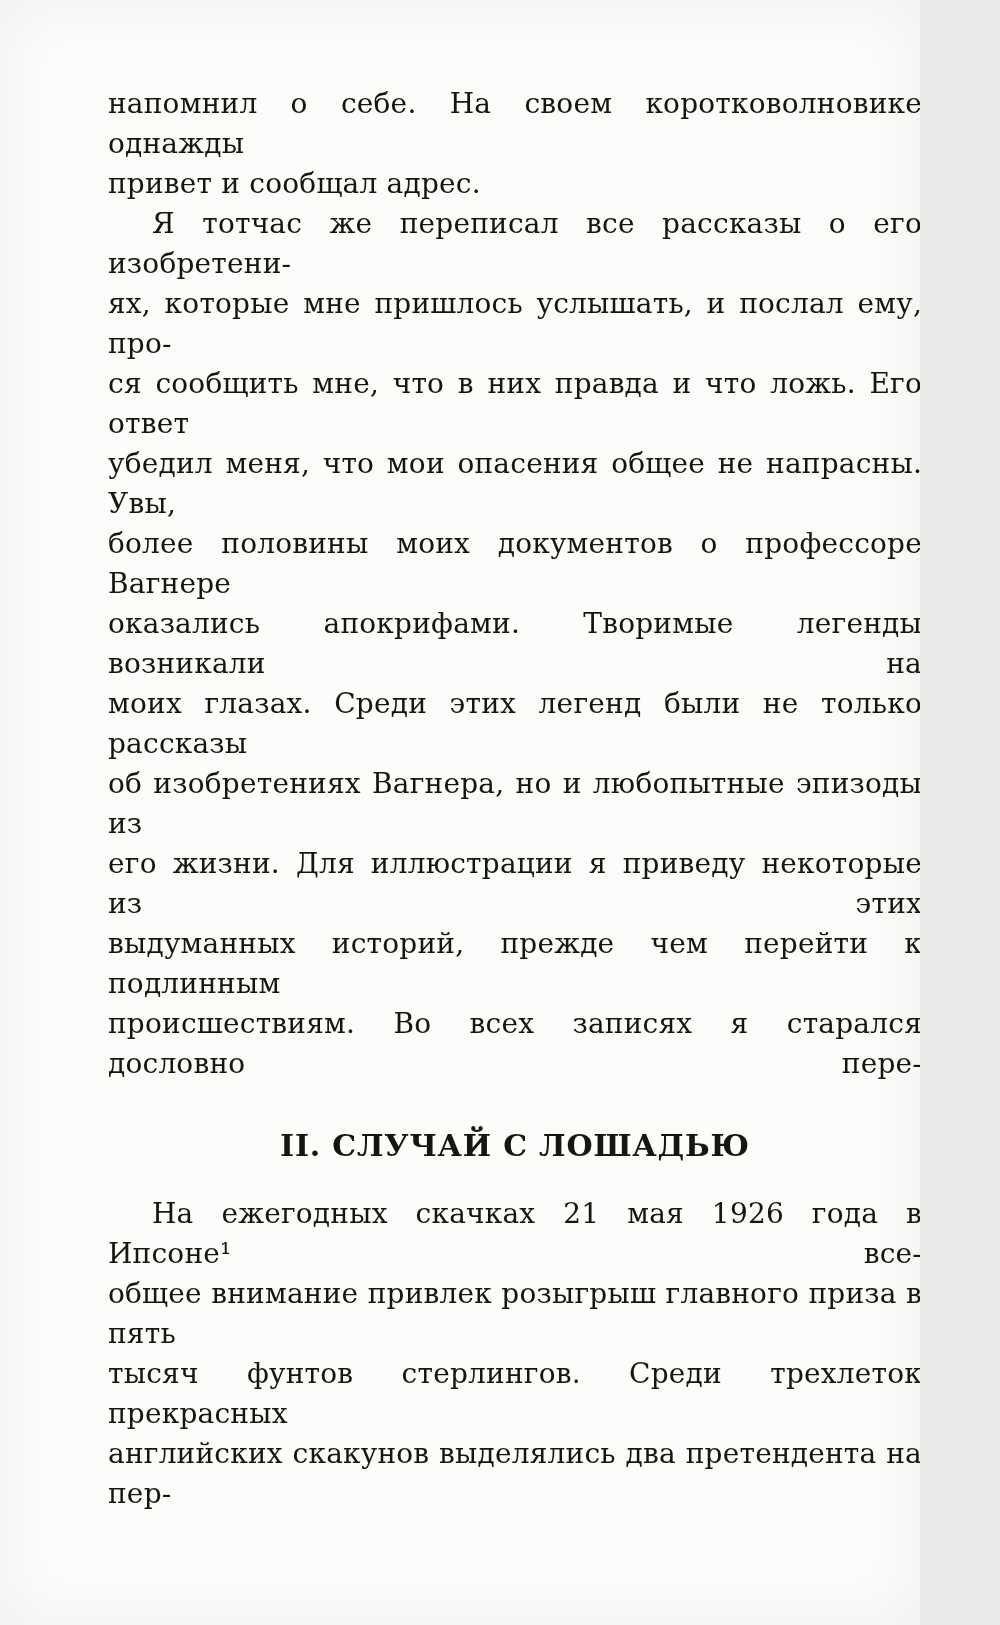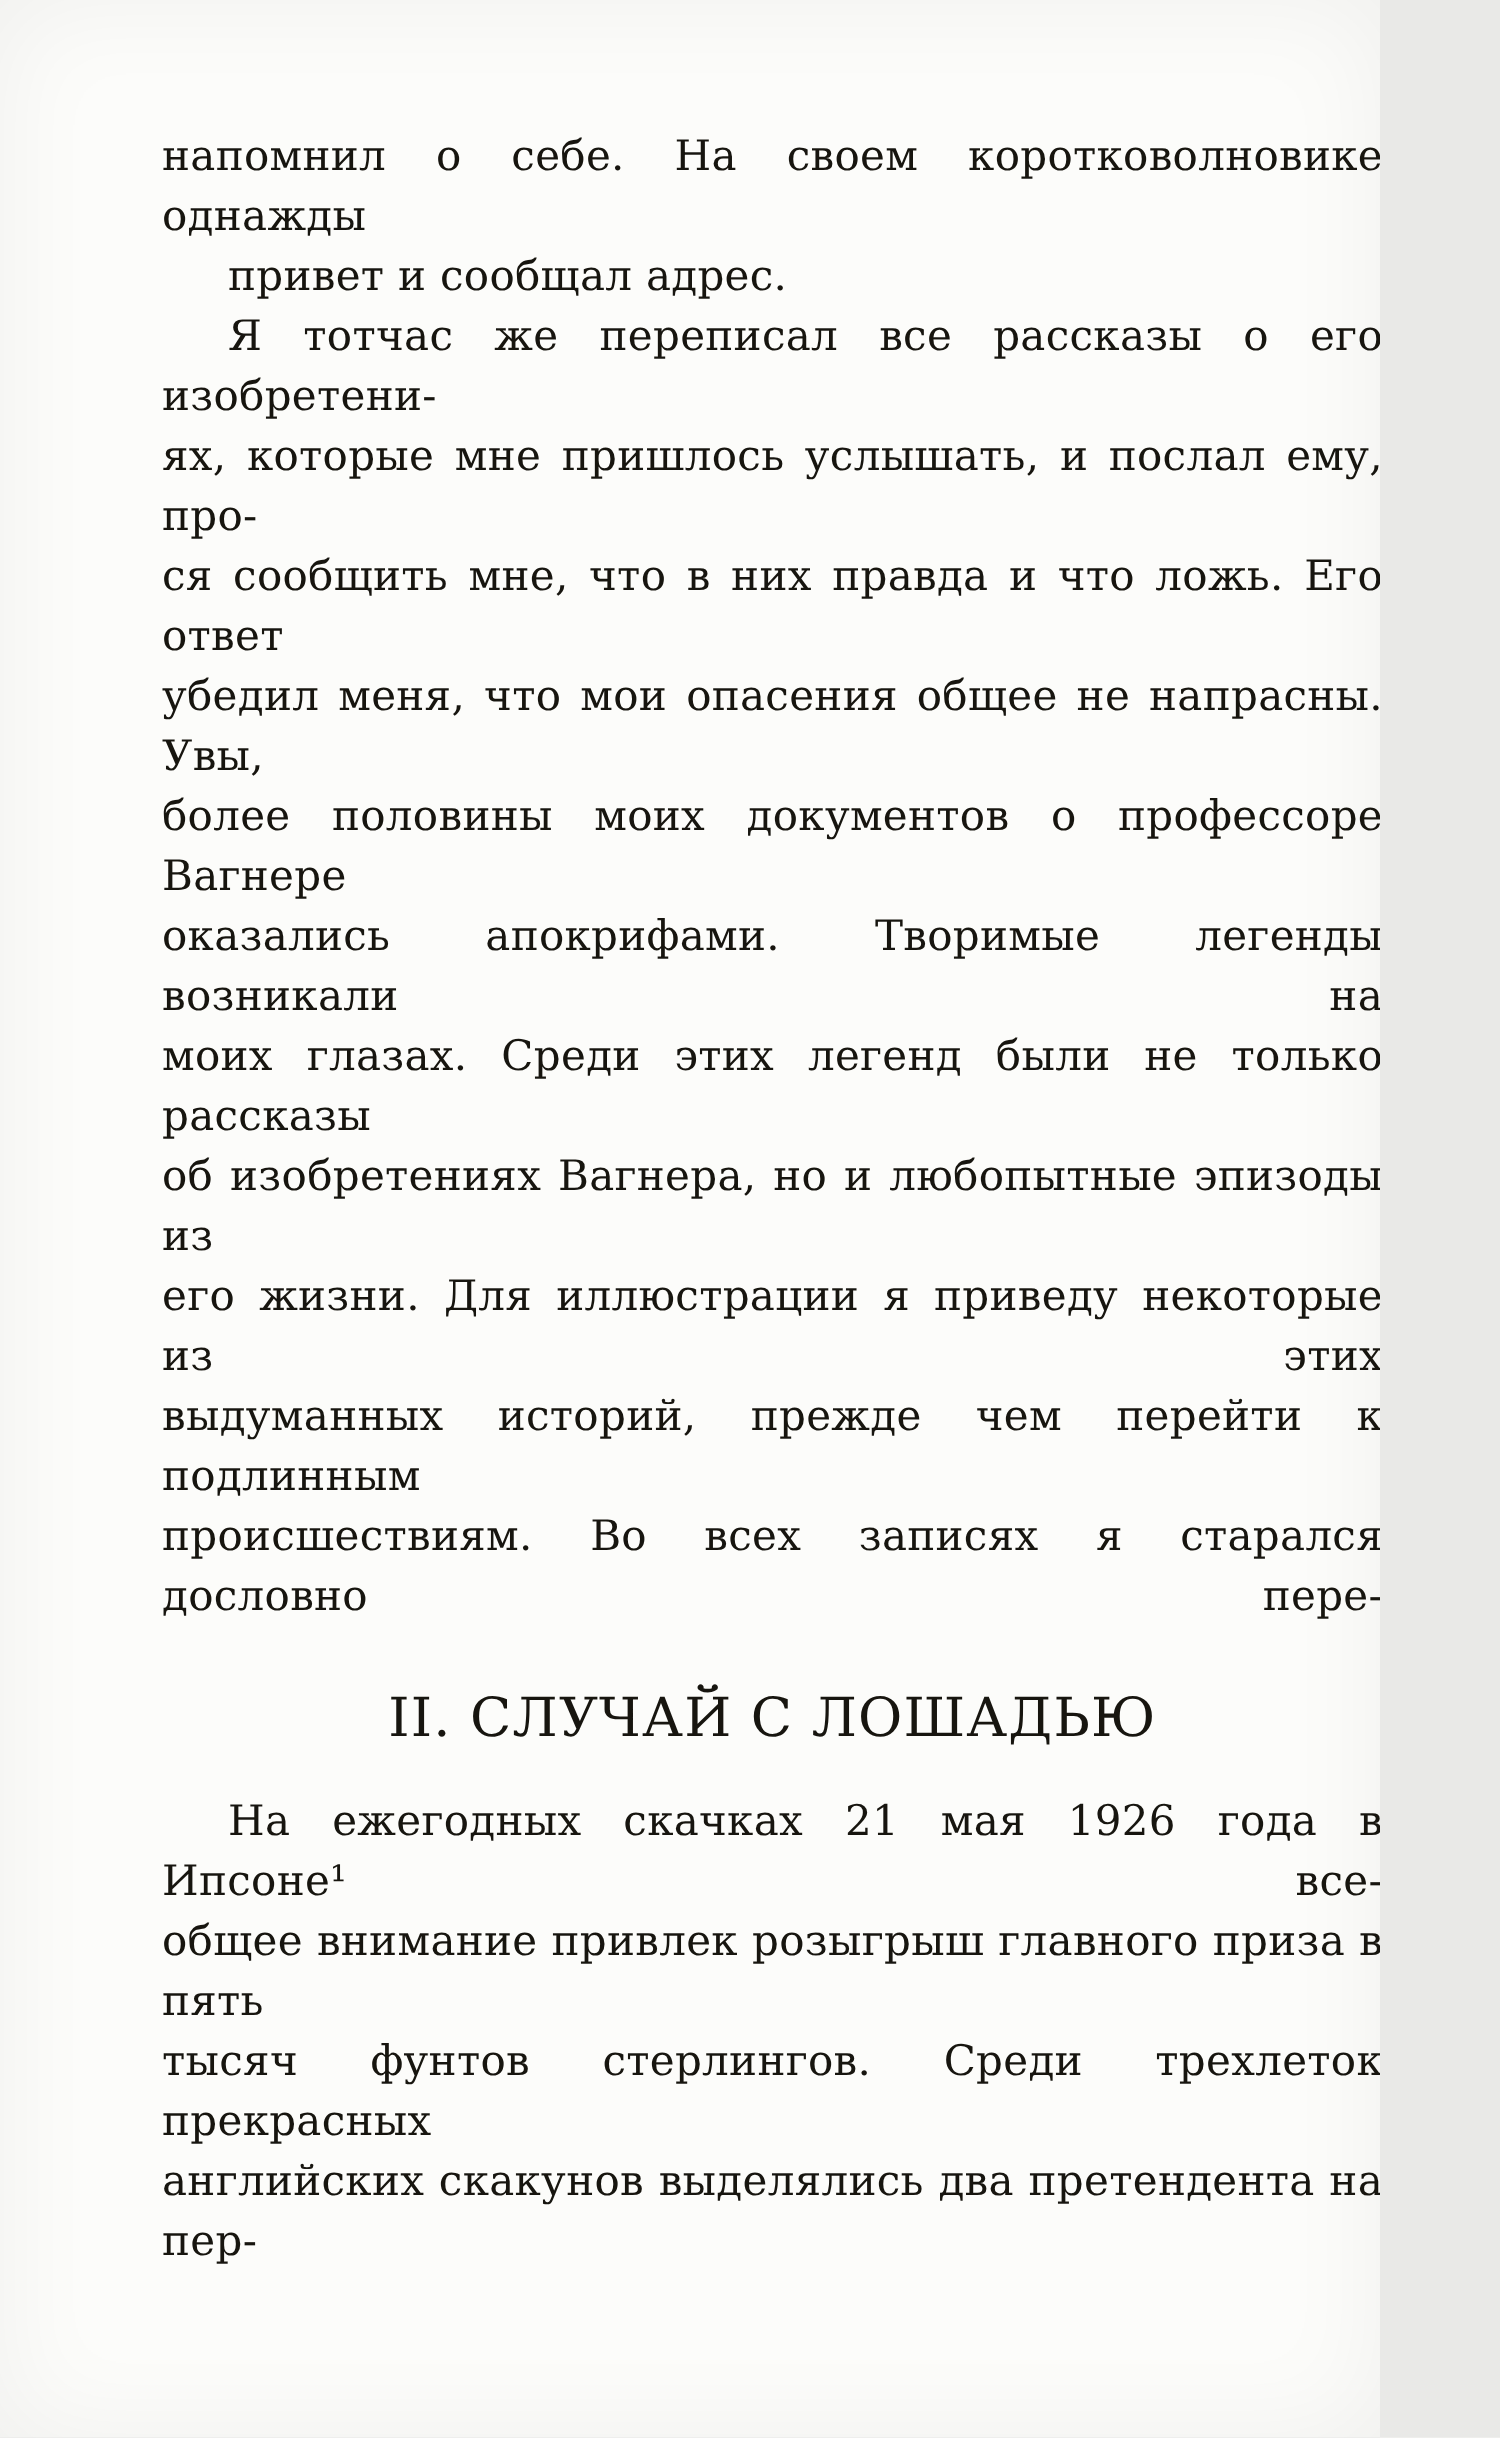"привет и сообщал адрес." .line.last { margin-left: 44px -> none }
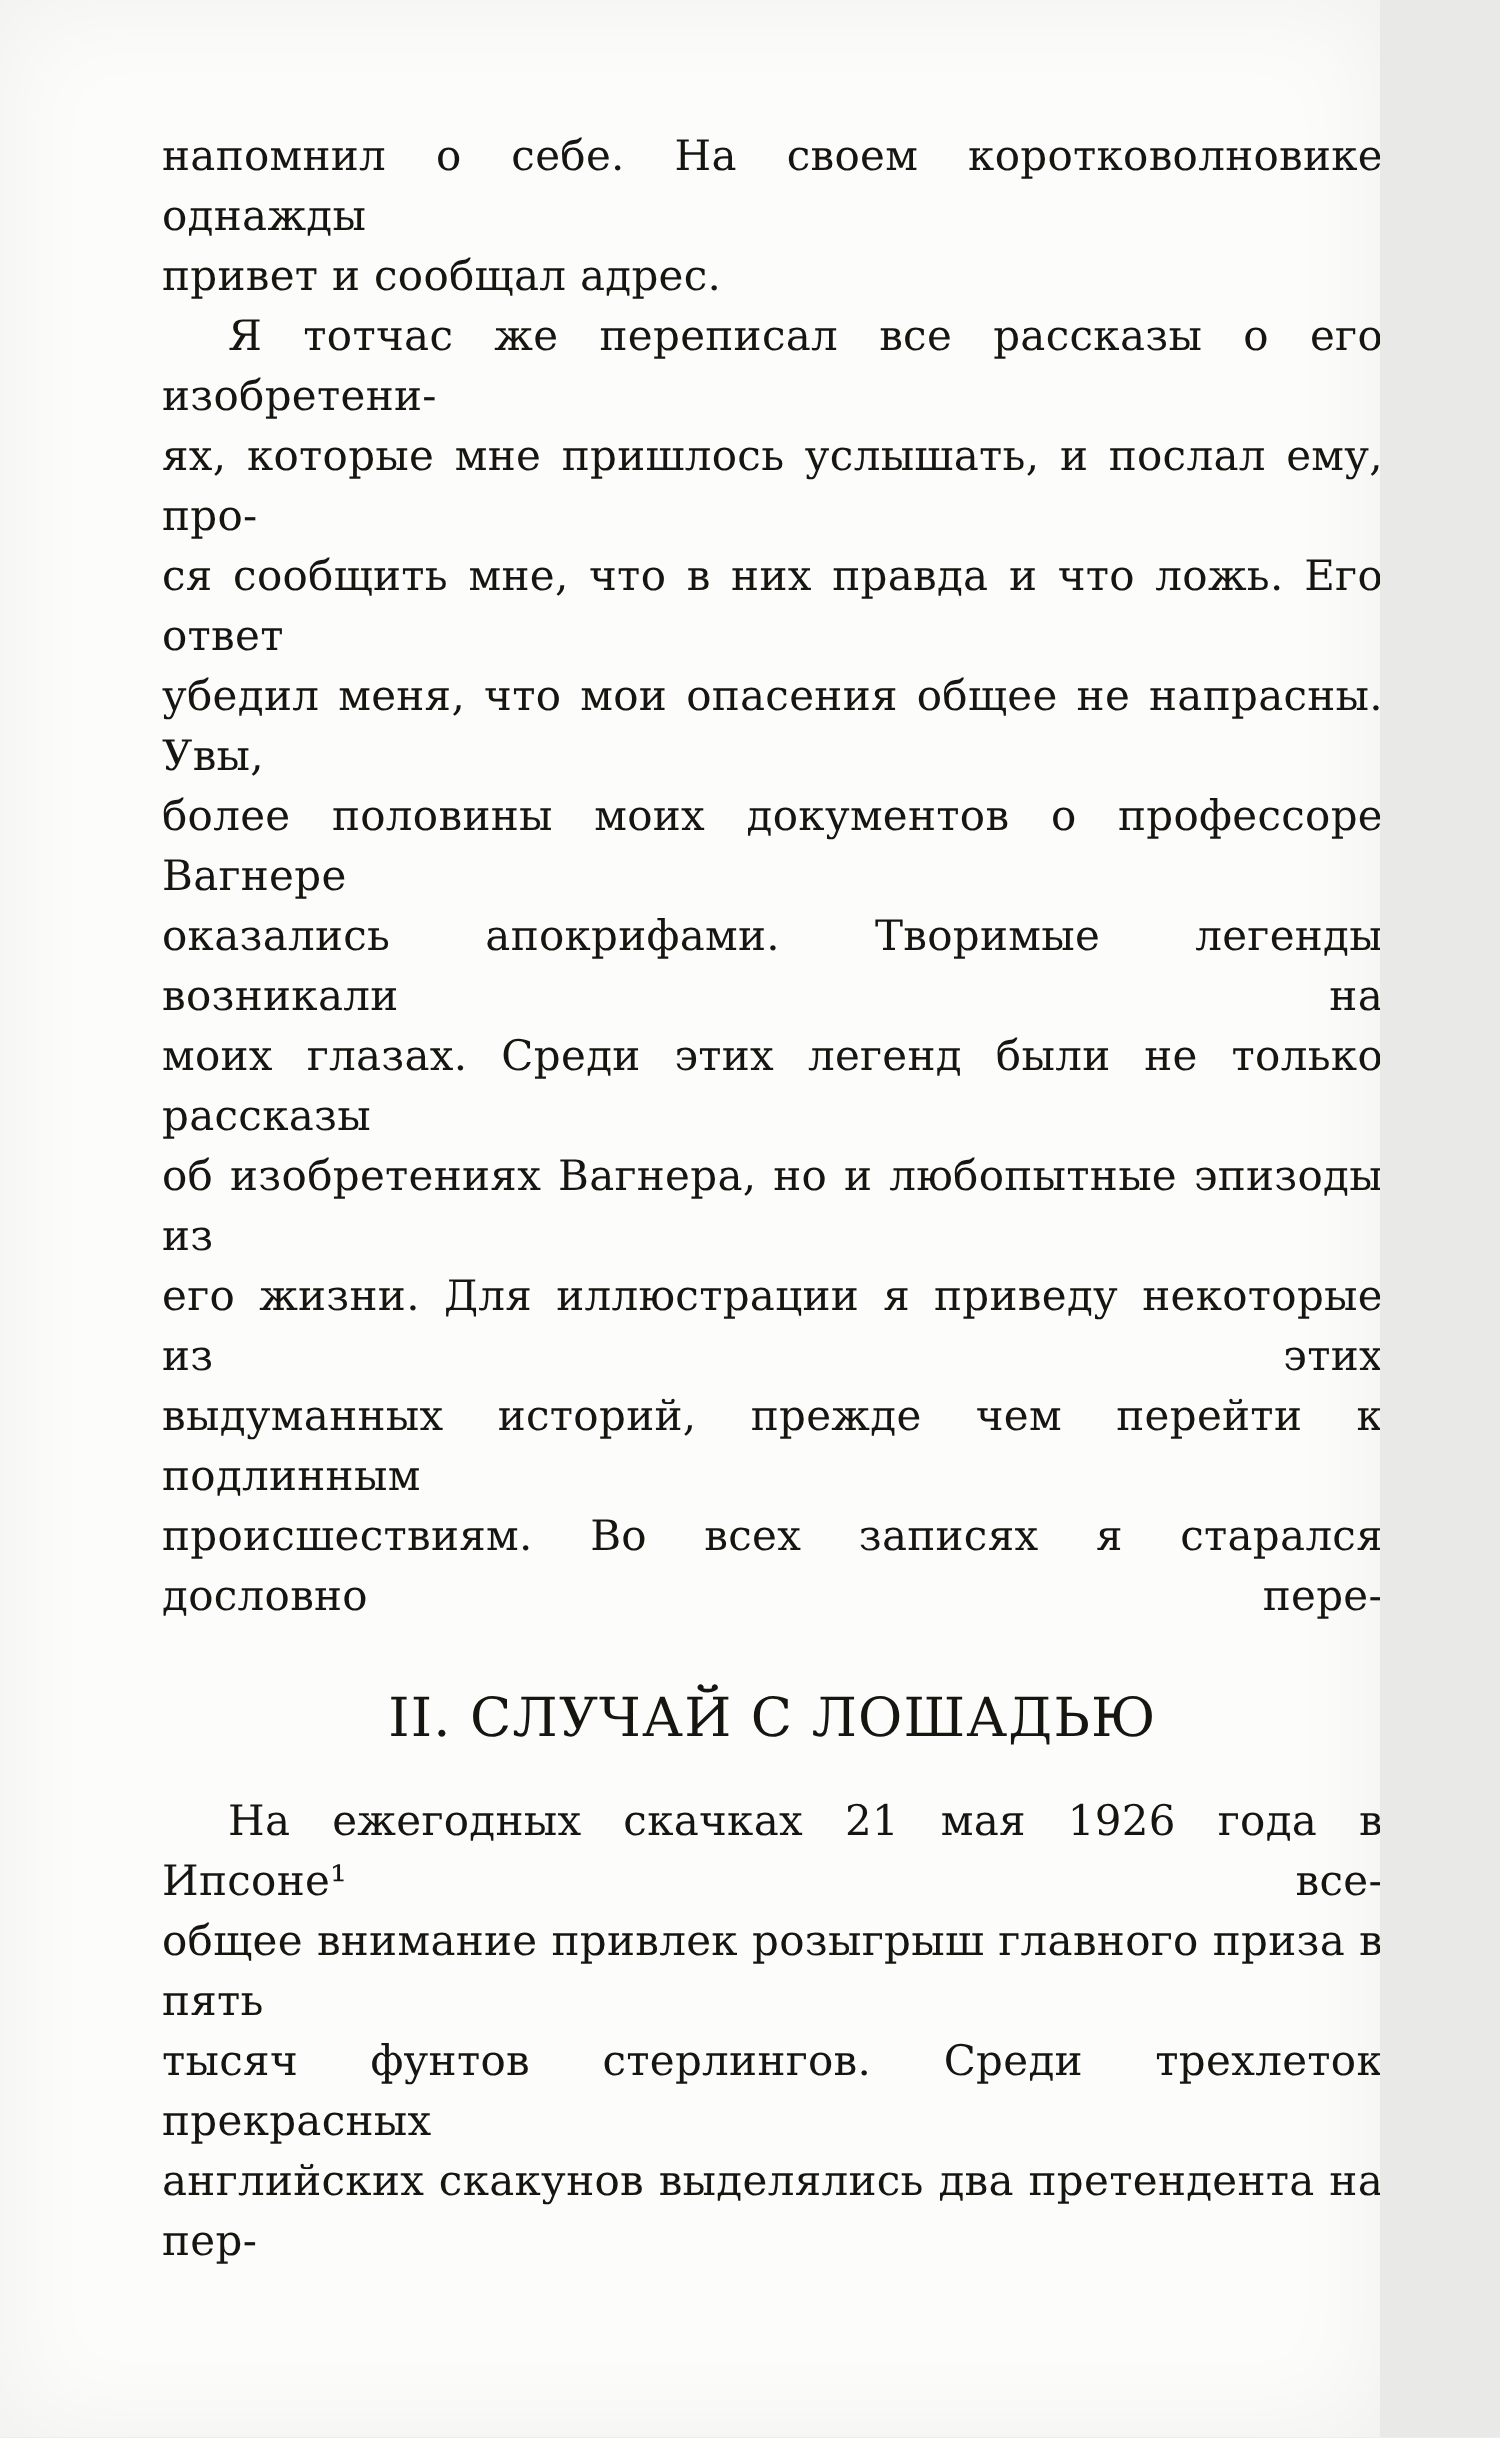"II. СЛУЧАЙ С ЛОШАДЬЮ" .chapter-heading { font-size: 36px -> 30px; font-weight: normal -> bold }
